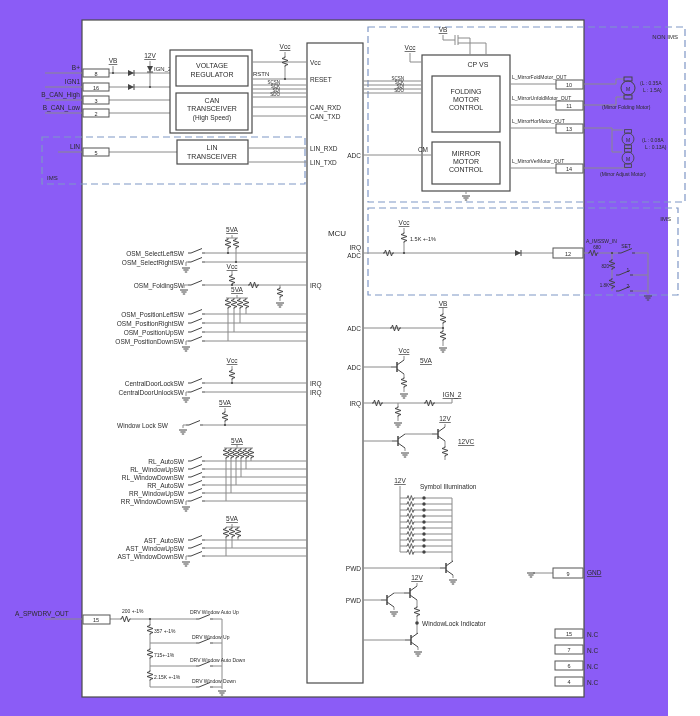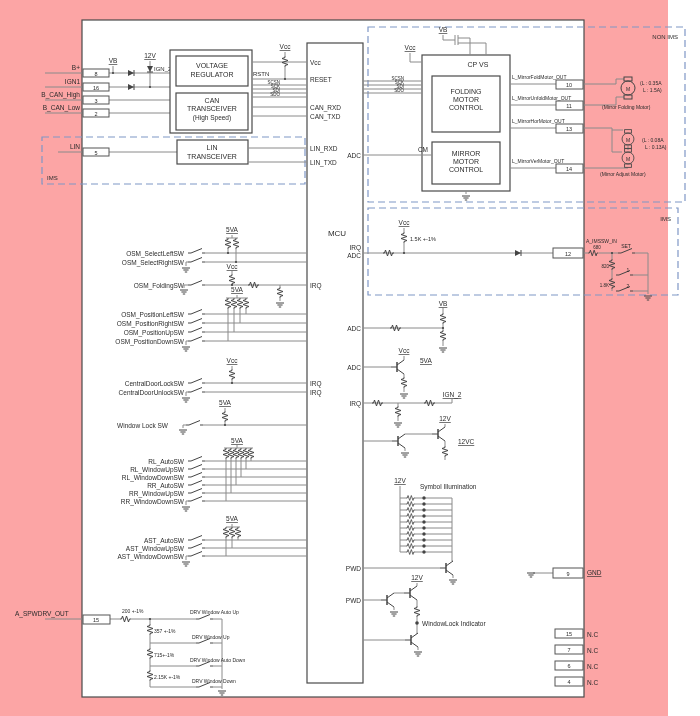"MCU" .page { background: #fca5a5 -> #8b5cf6 }
